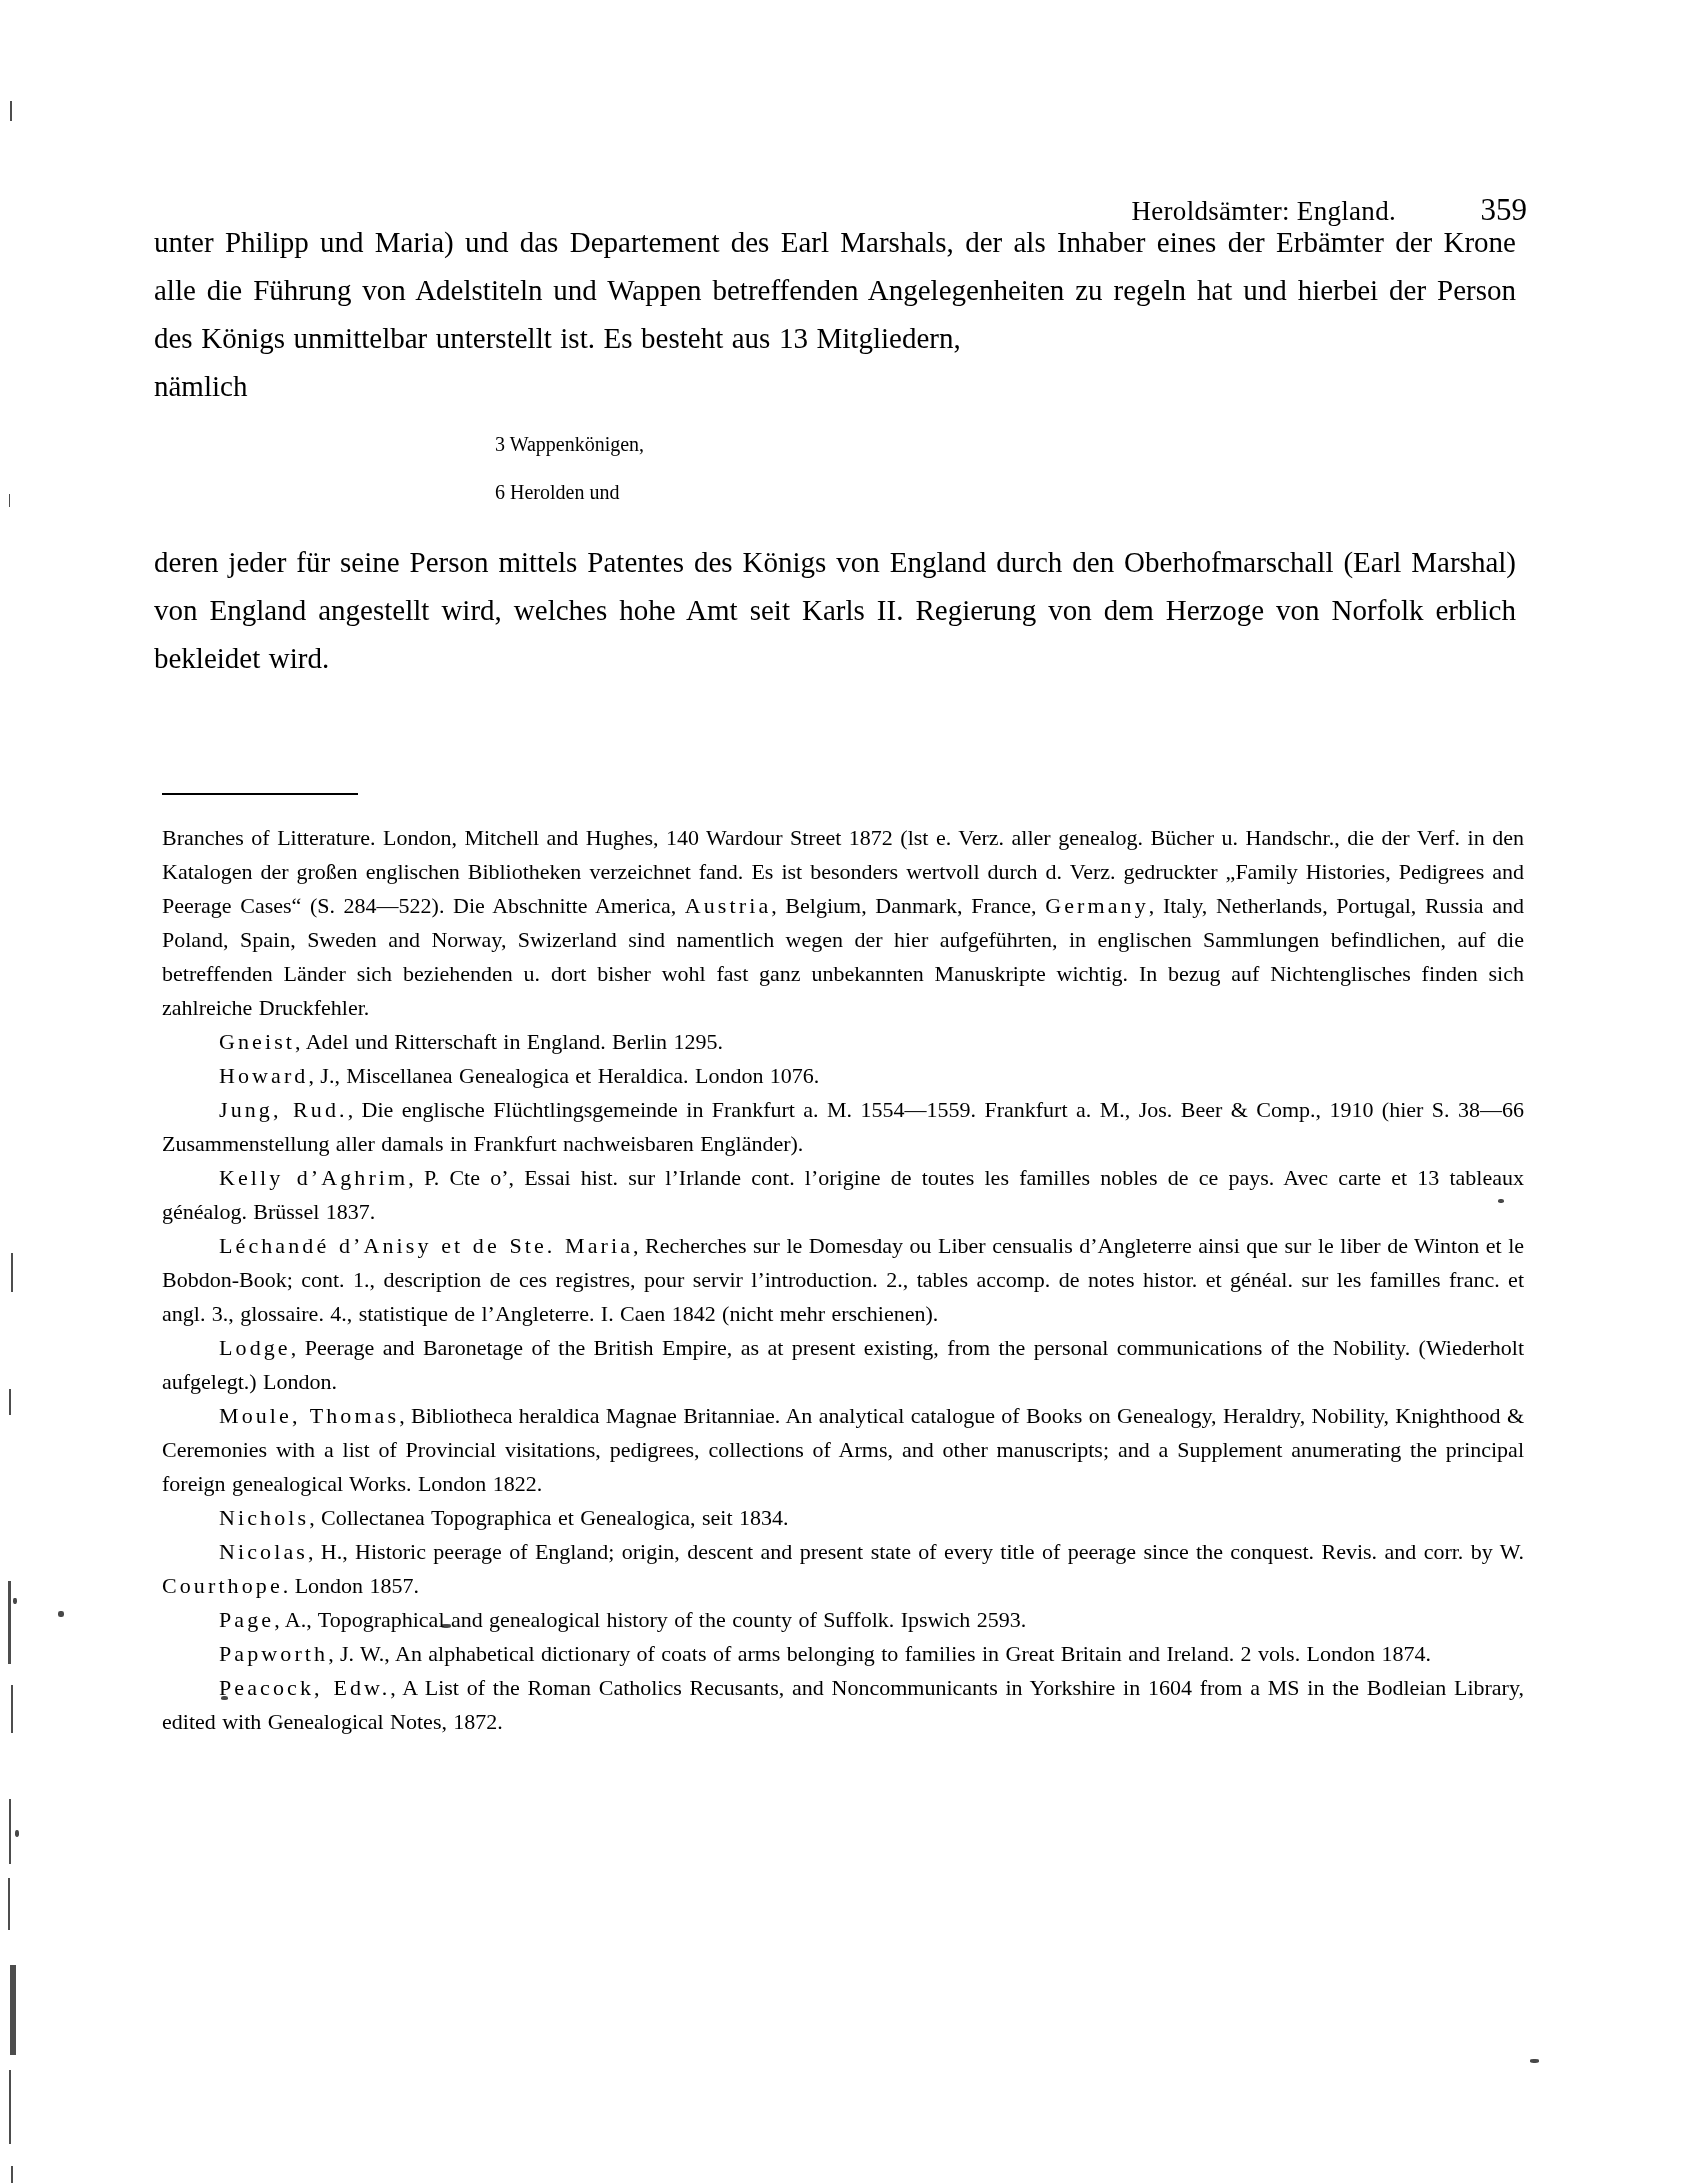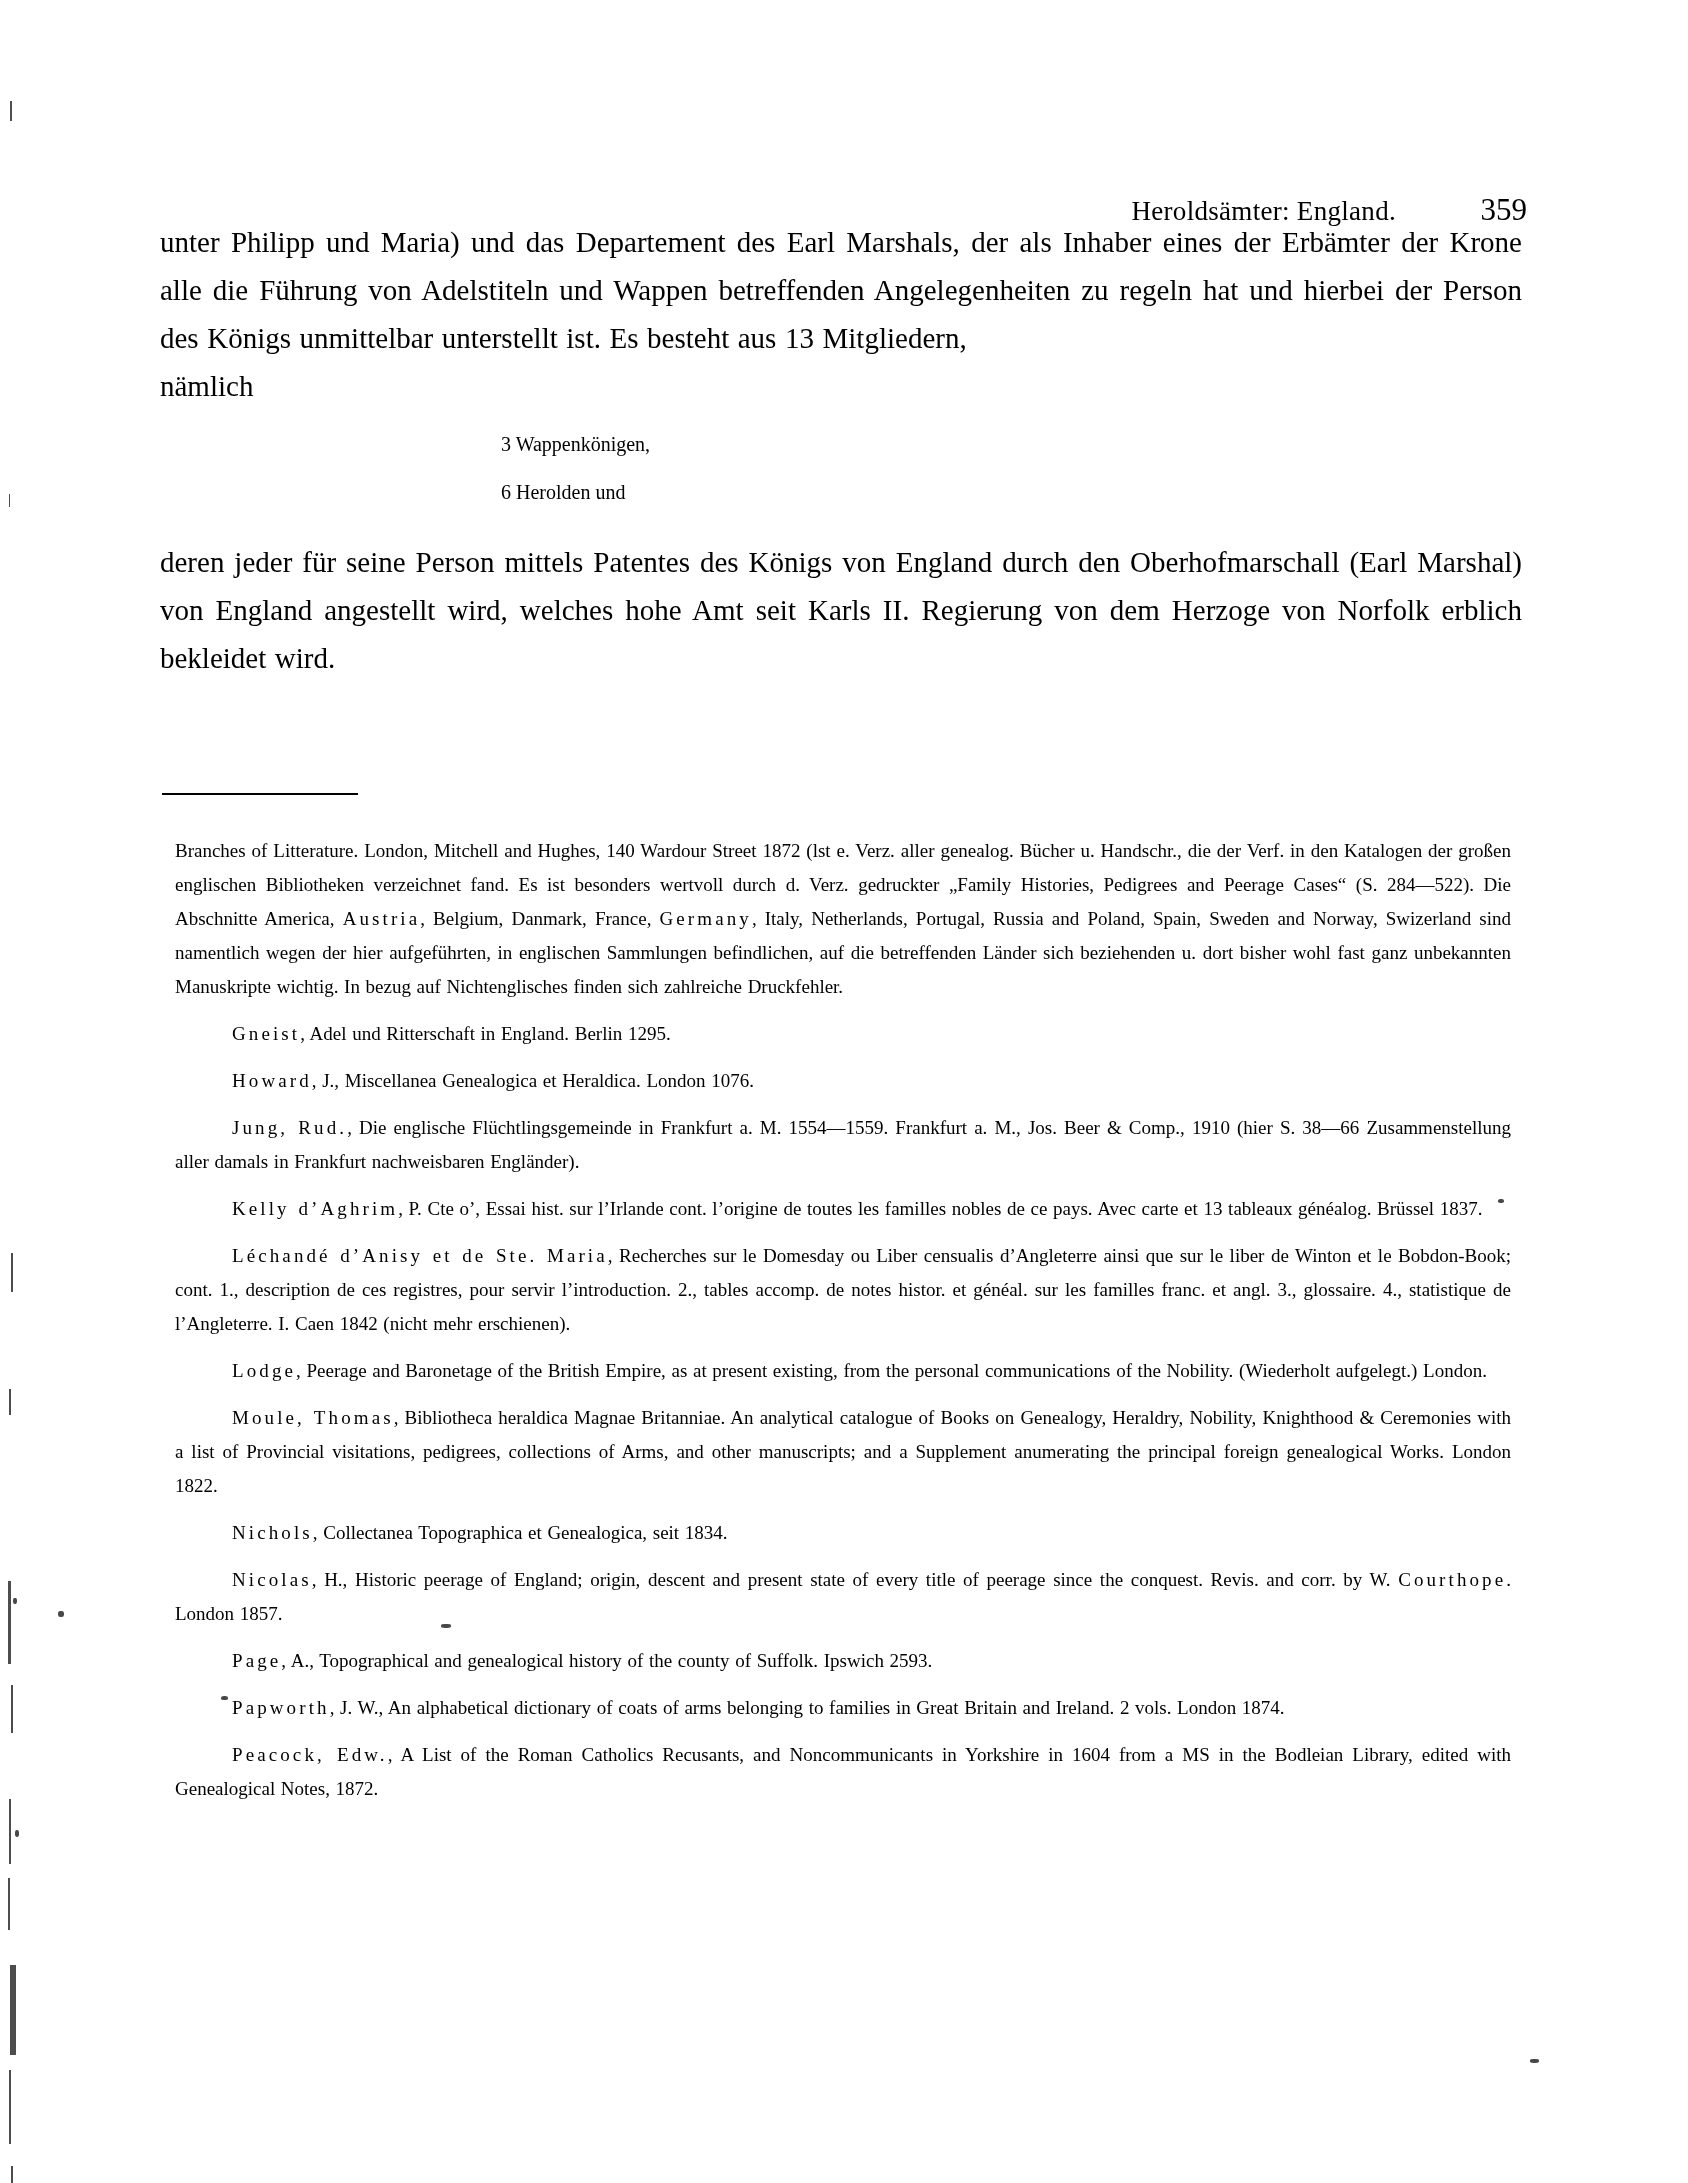"unter Philipp und Maria) und" .body-block { left: 160px -> 154px }
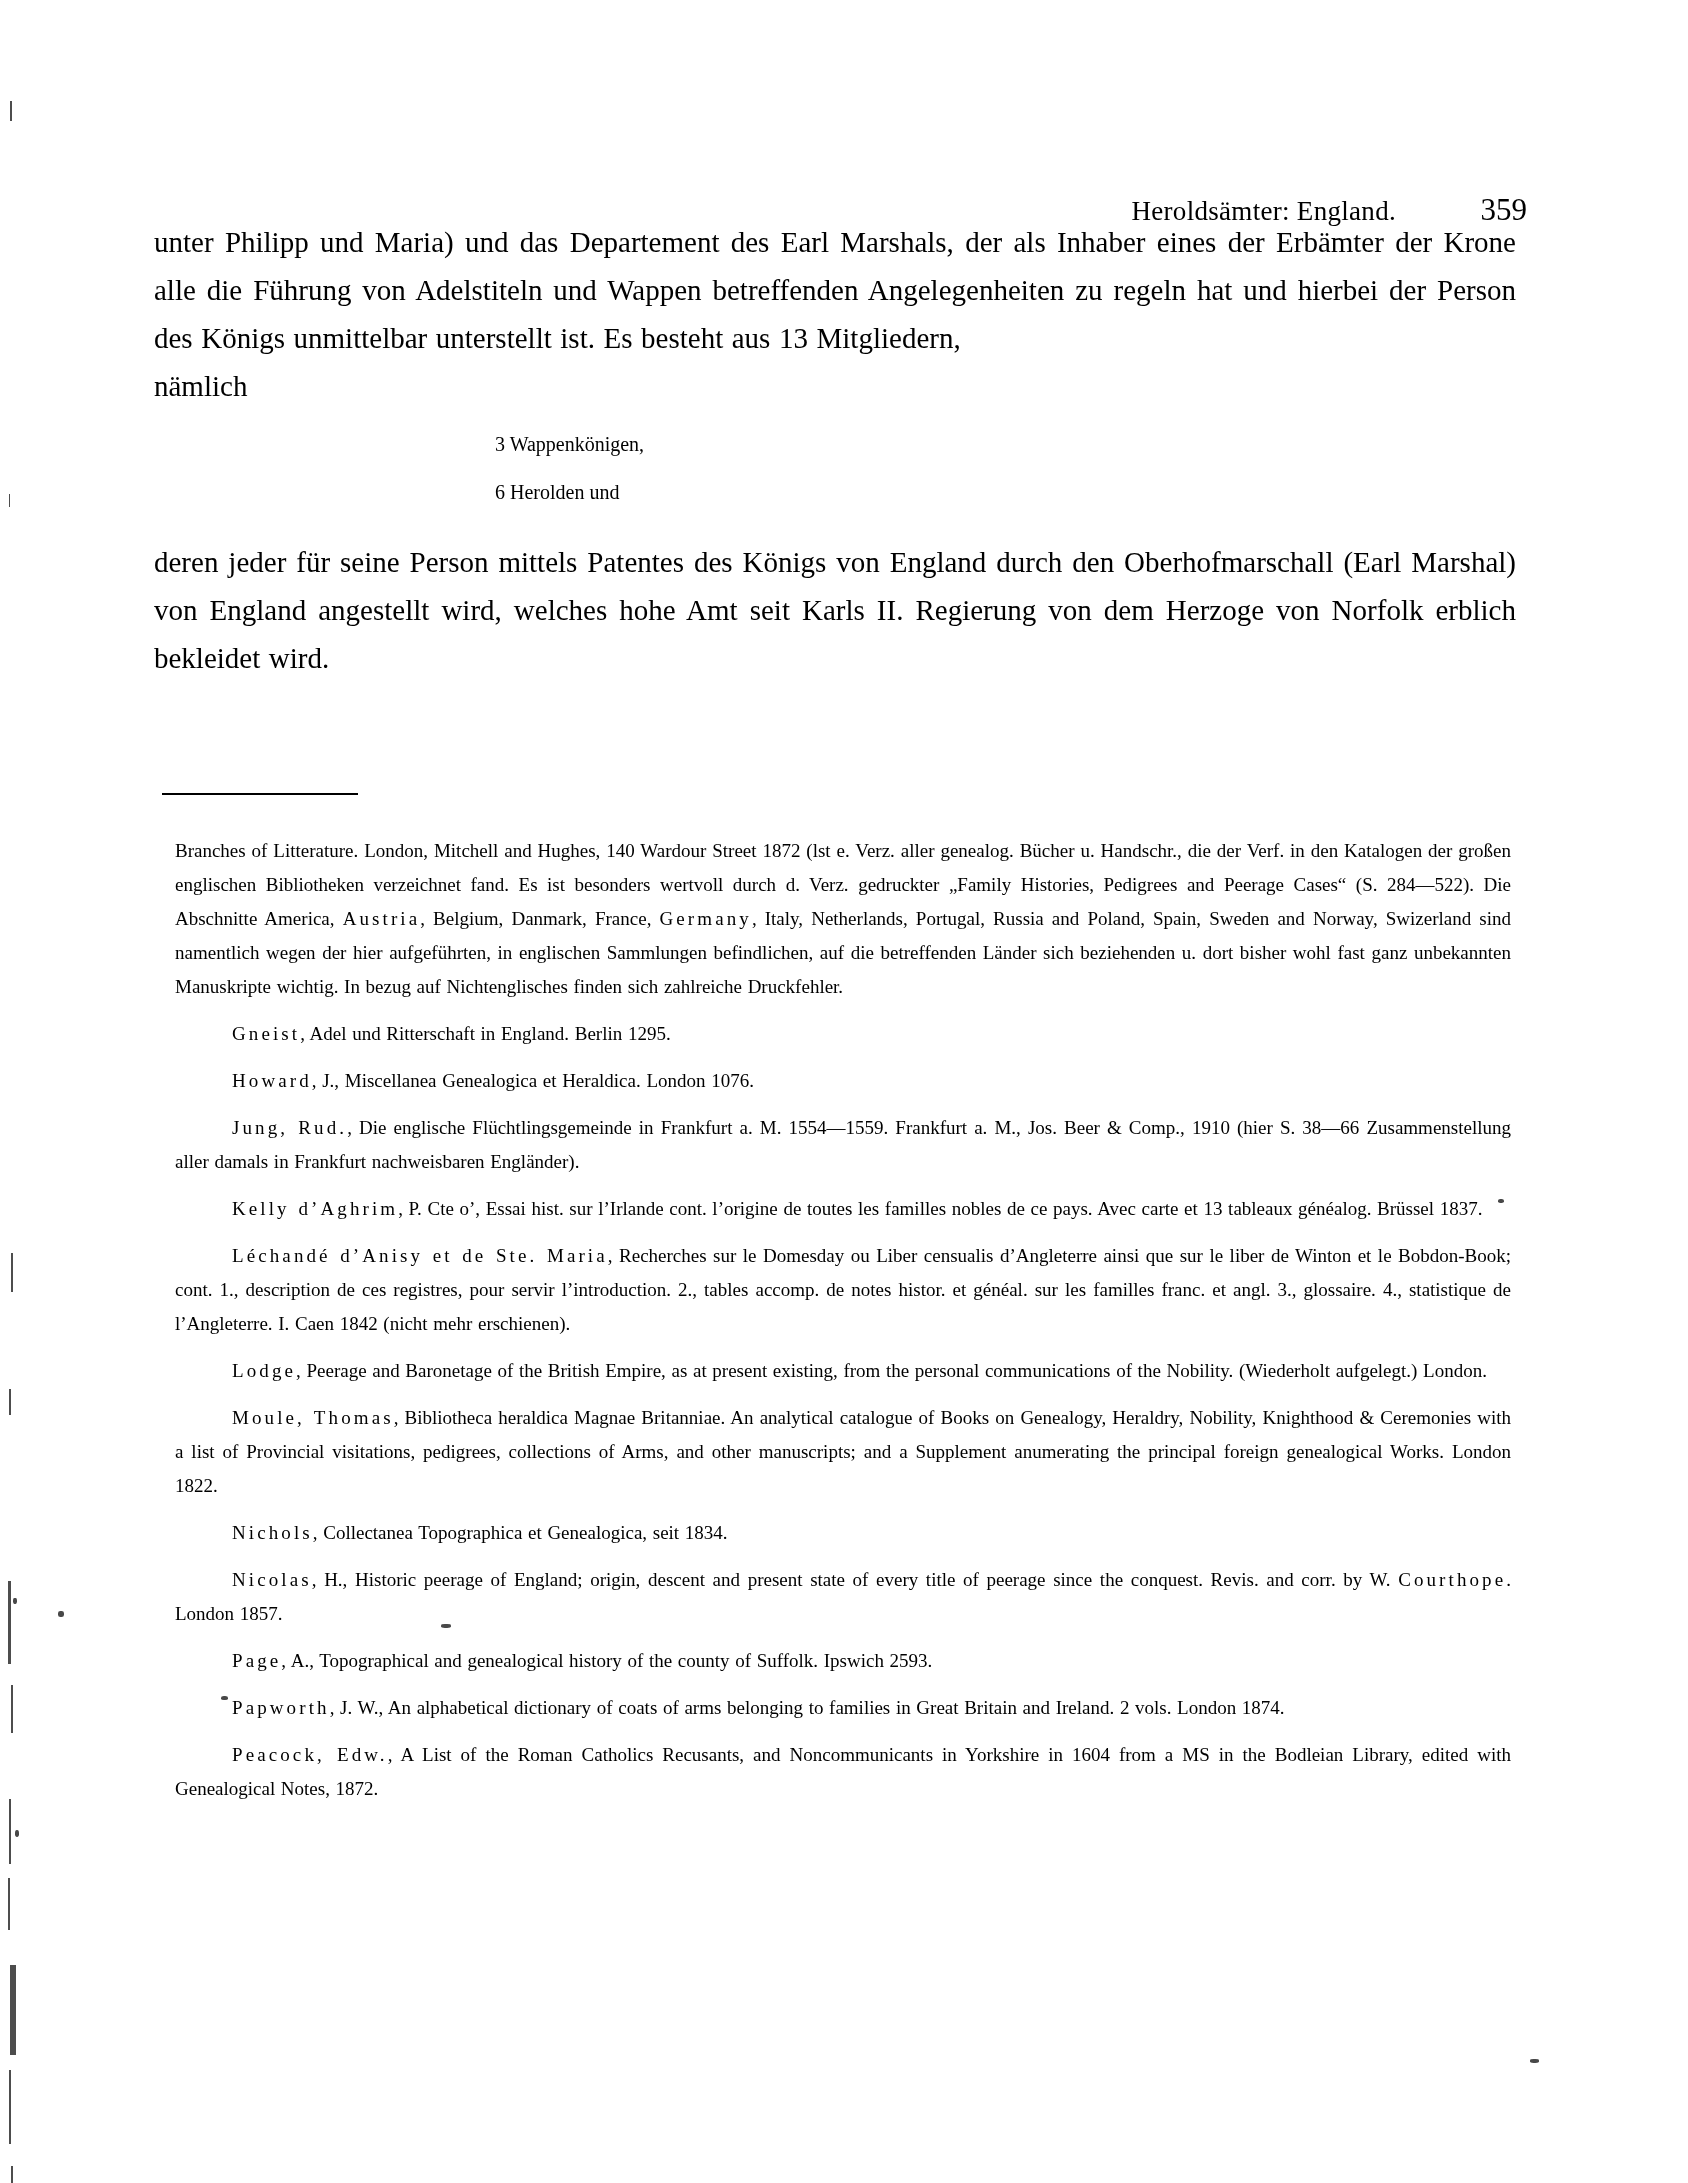"Branches of Litterature. London," .note { font-size: 19px -> 22px; margin: 13px -> 0 }
